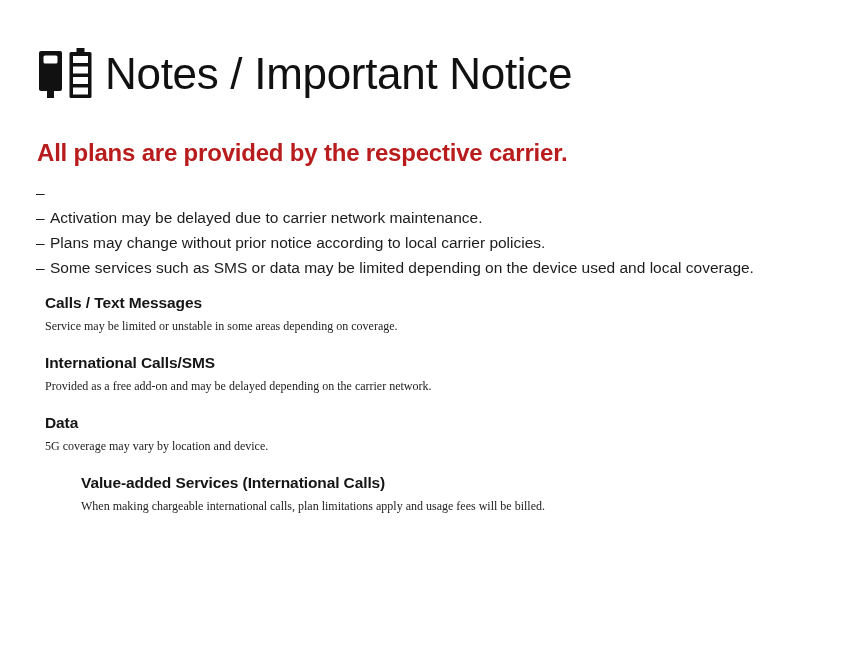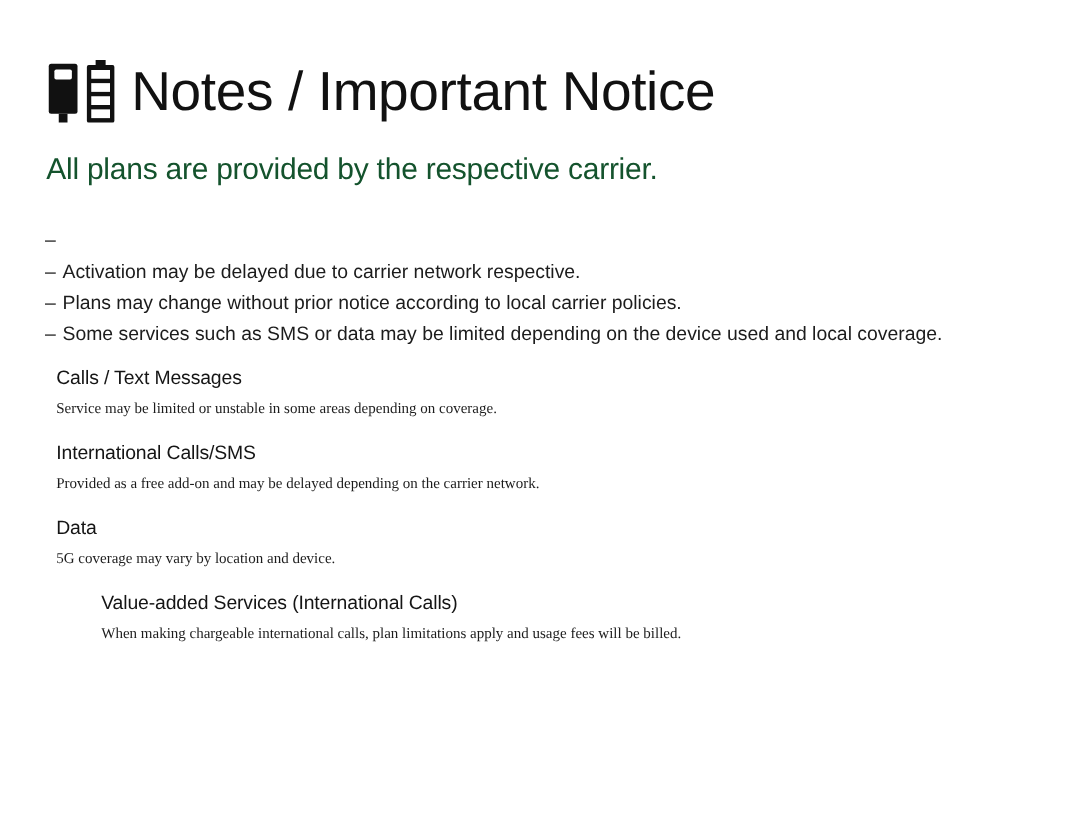"All plans are provided by" .headline { color: #14532d -> #b91c1c; font-weight: 400 -> 700; top: 122px -> 139px }
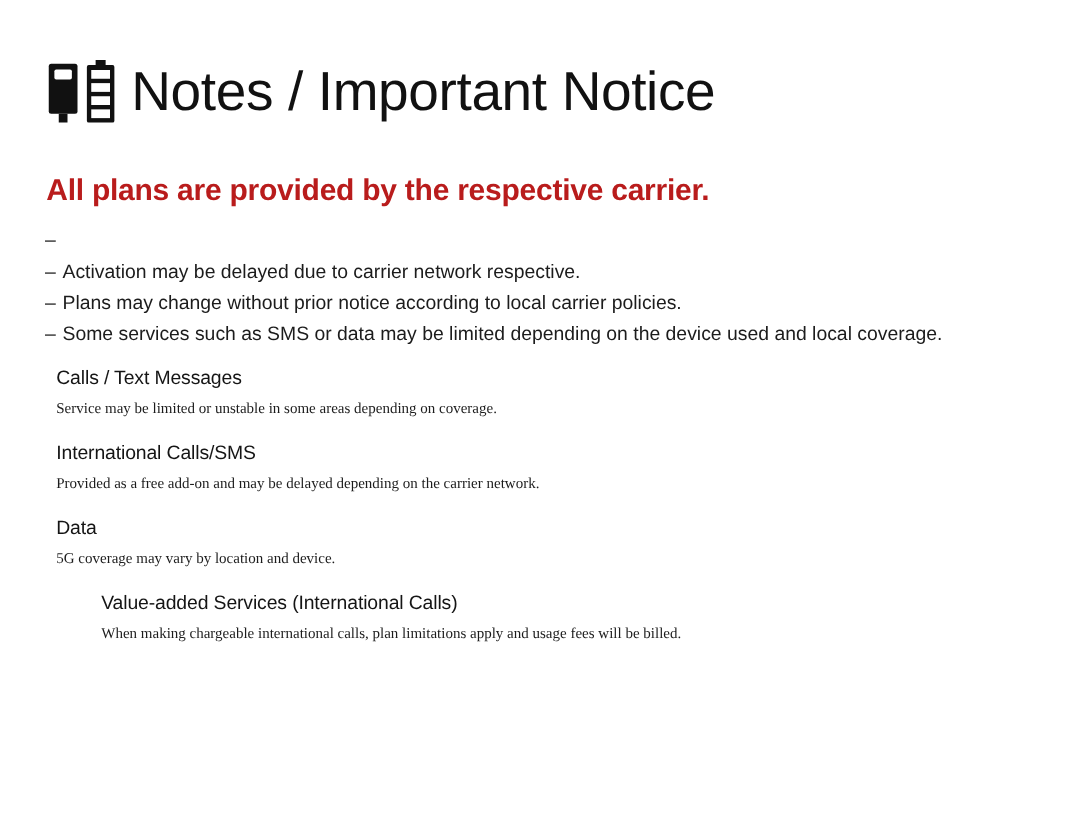"Activation may be delayed due" span.bullet-text { text: respective -> maintenance }
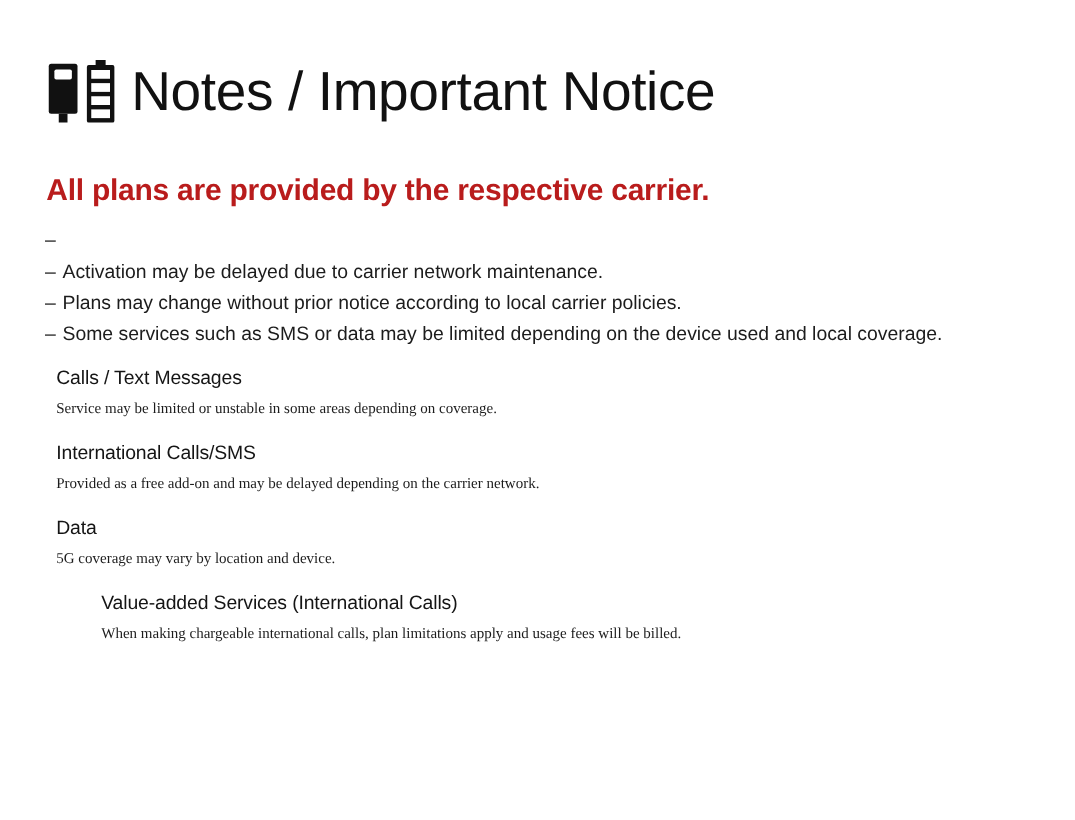"Calls / Text Messages" .section-title { font-weight: 400 -> 700 }
